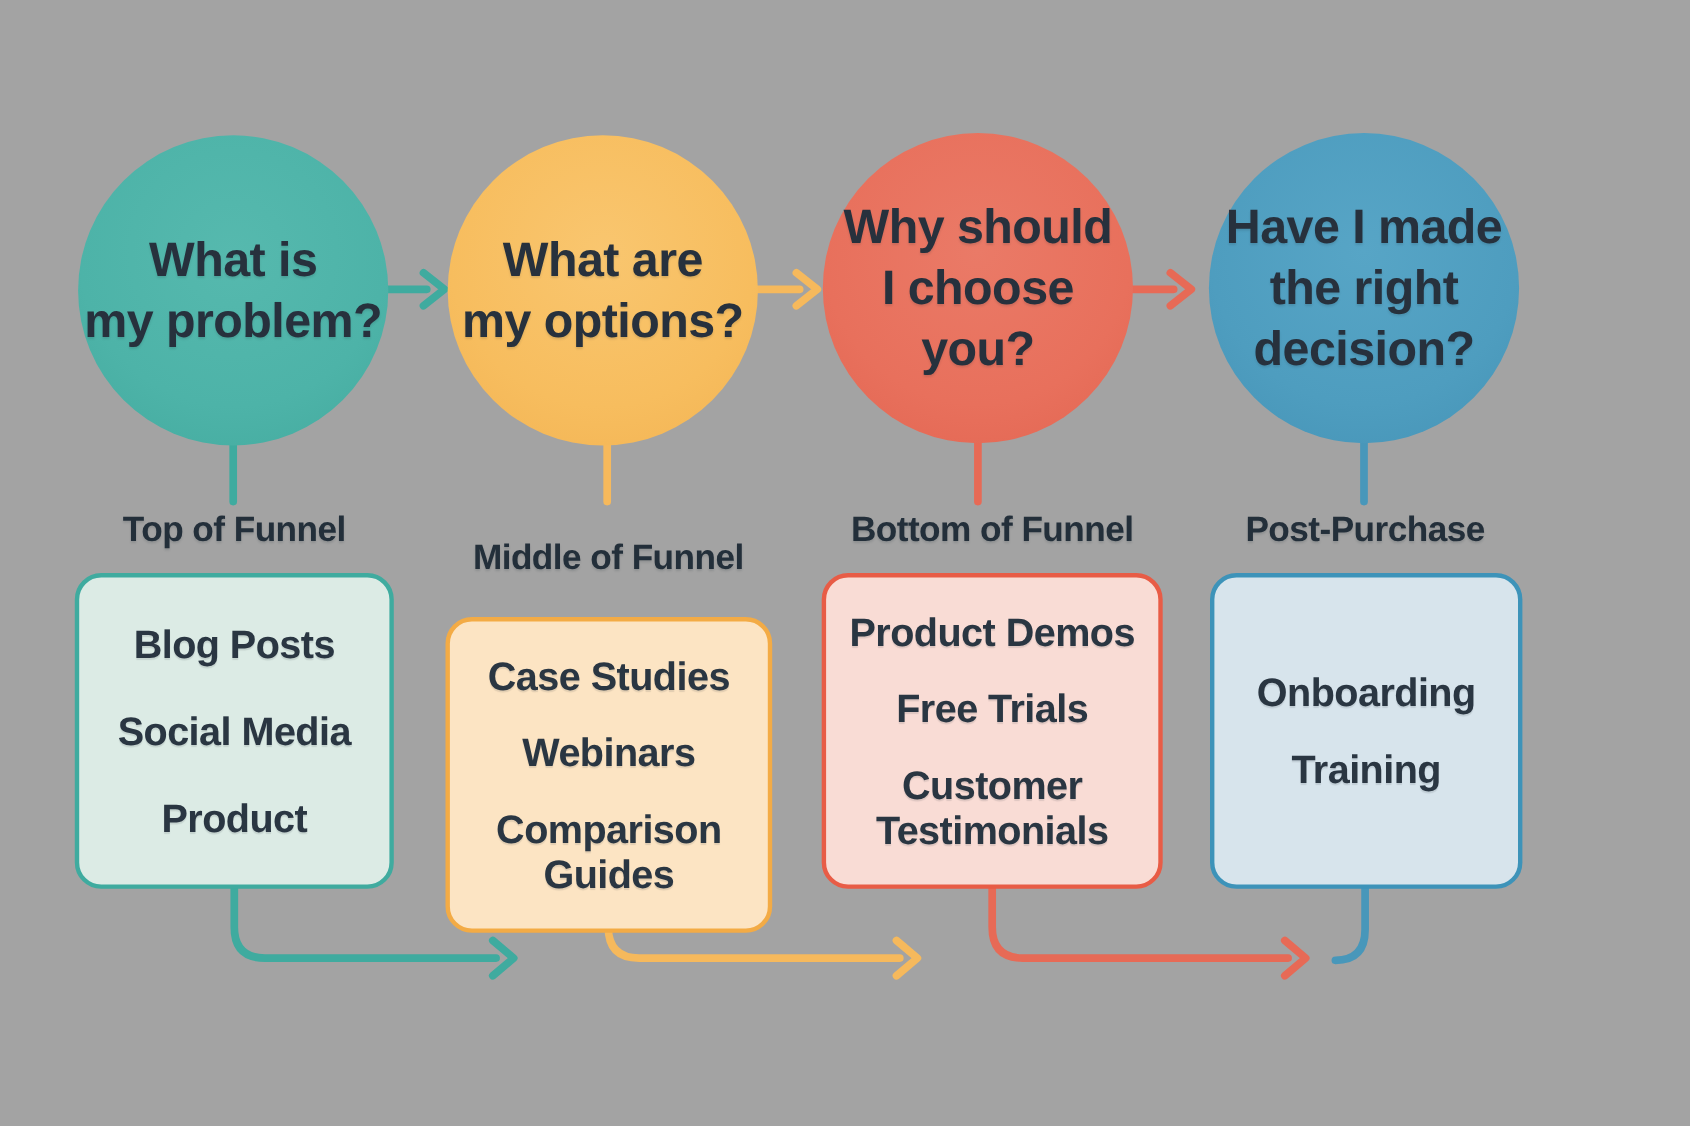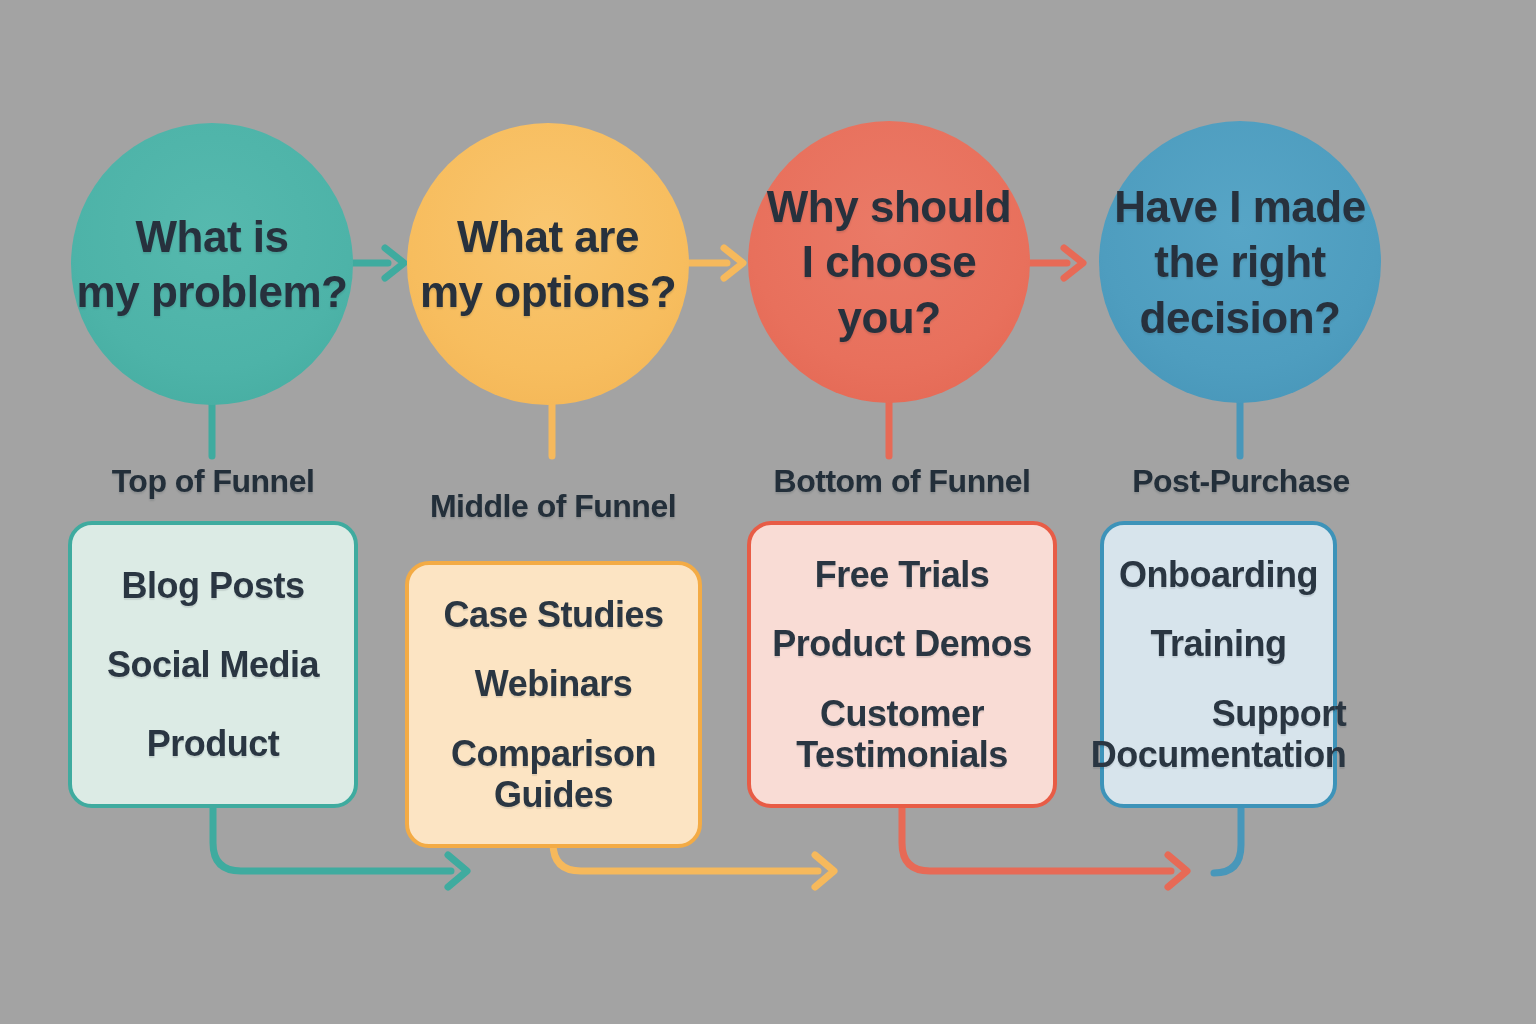"Free Trials" div.item { order: before "Product Demos" -> after "Product Demos" }
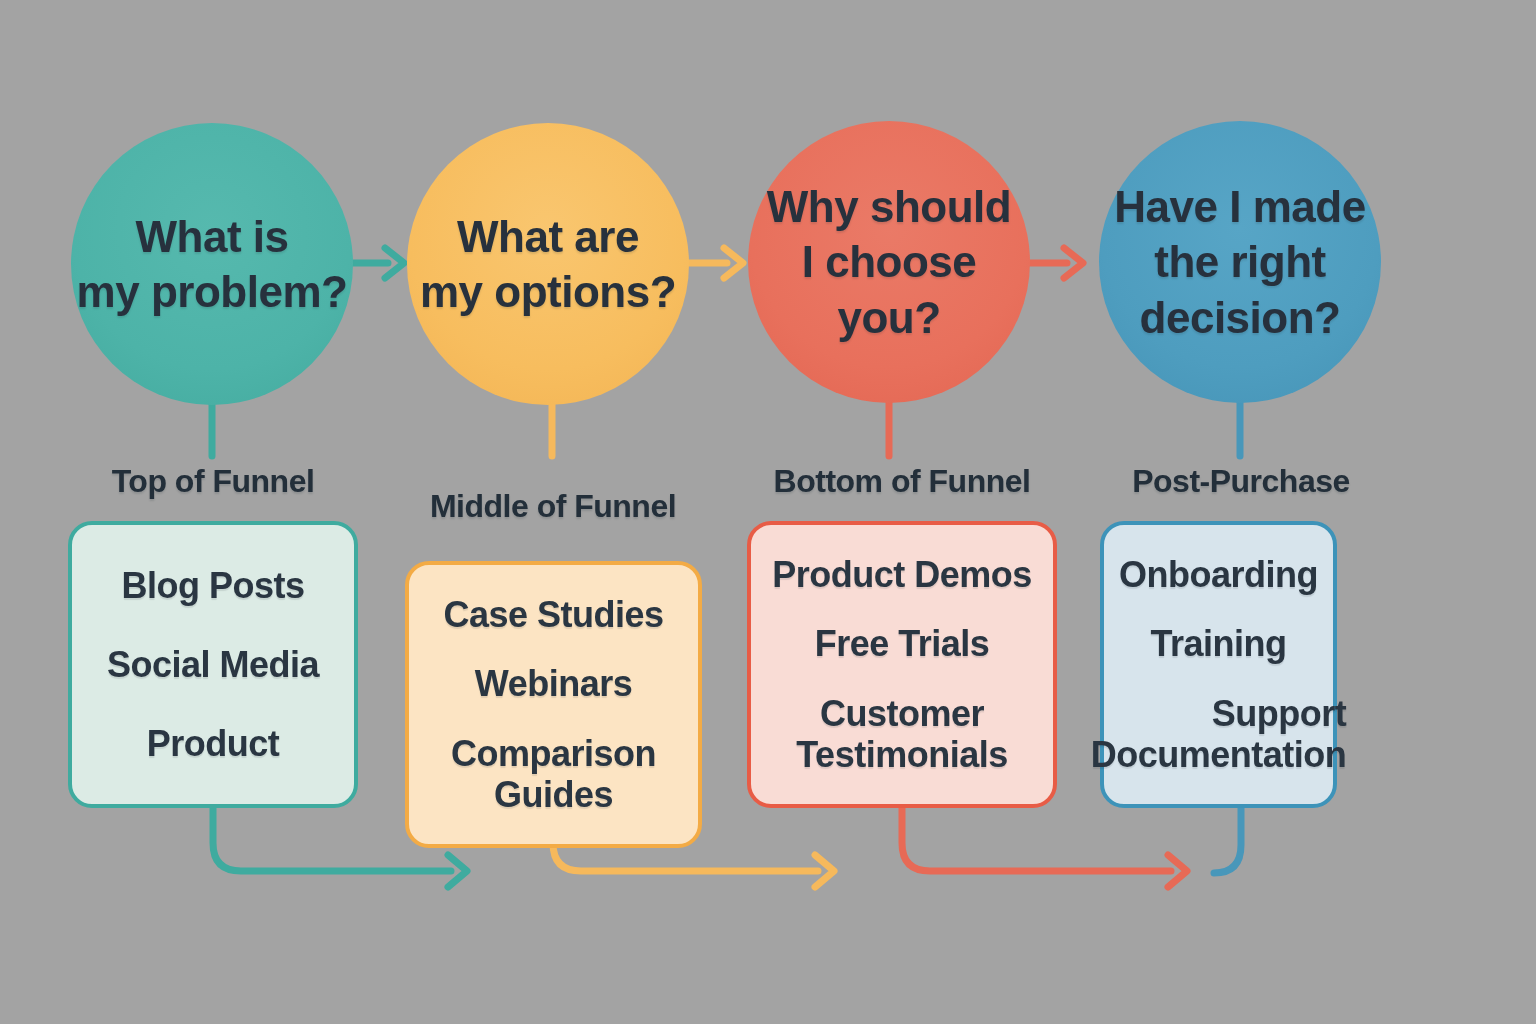"Onboarding" div.box { text-align: right -> none; width: 237px -> 284px }
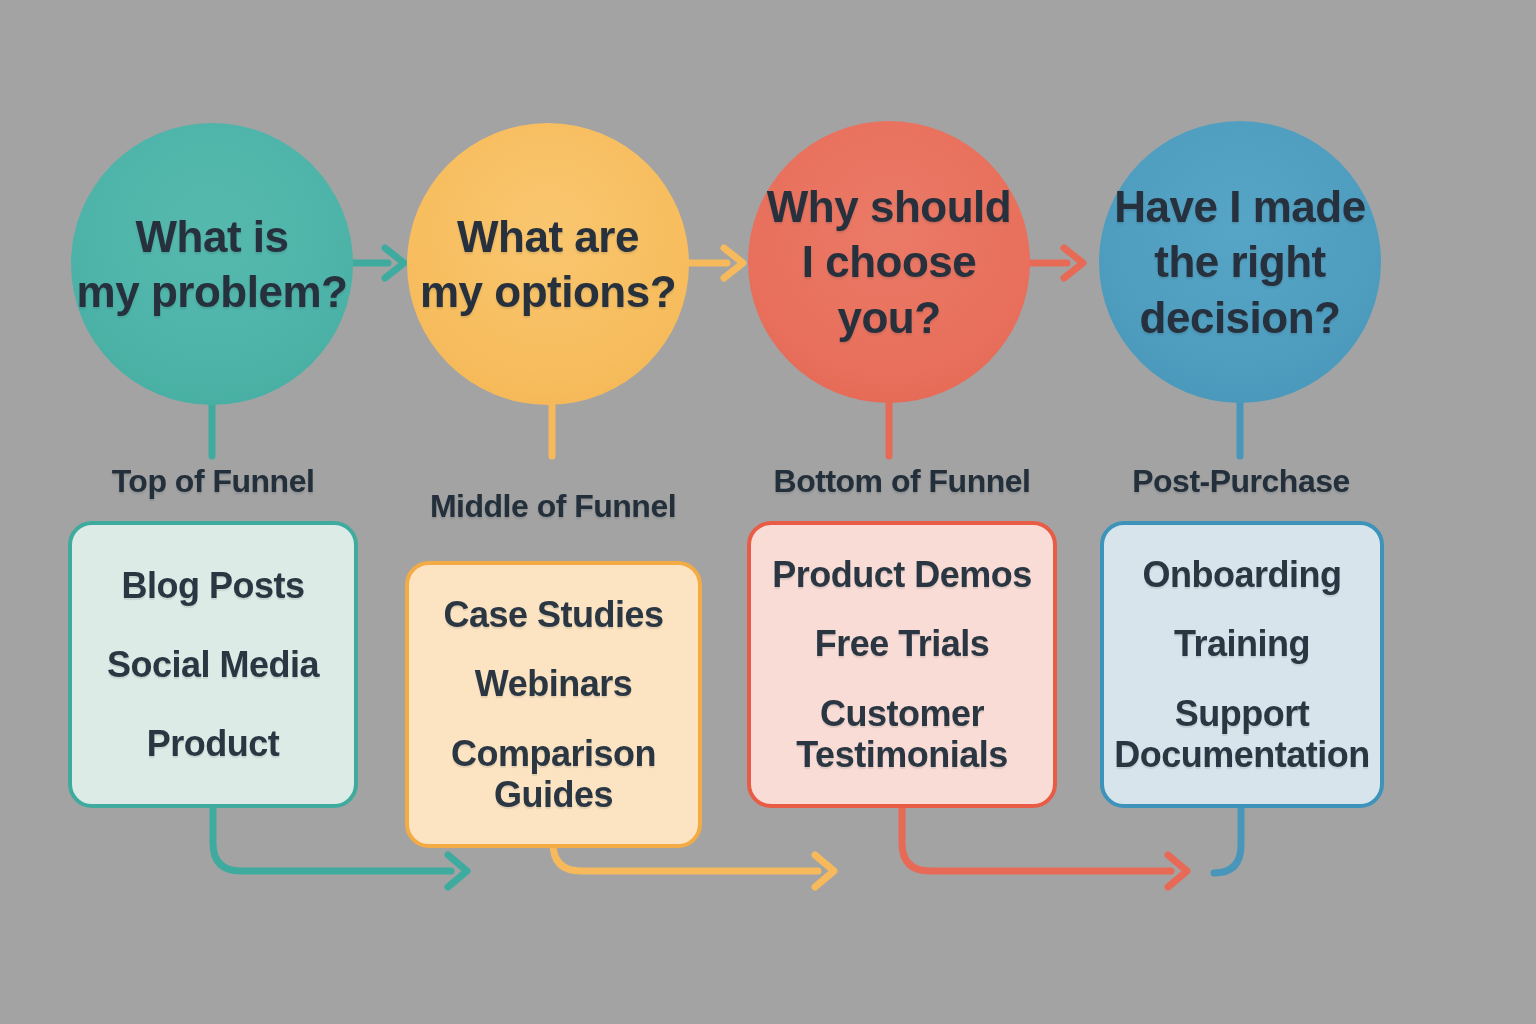"Support" div.item { html: <div>Support Documentation</div> -> none }
